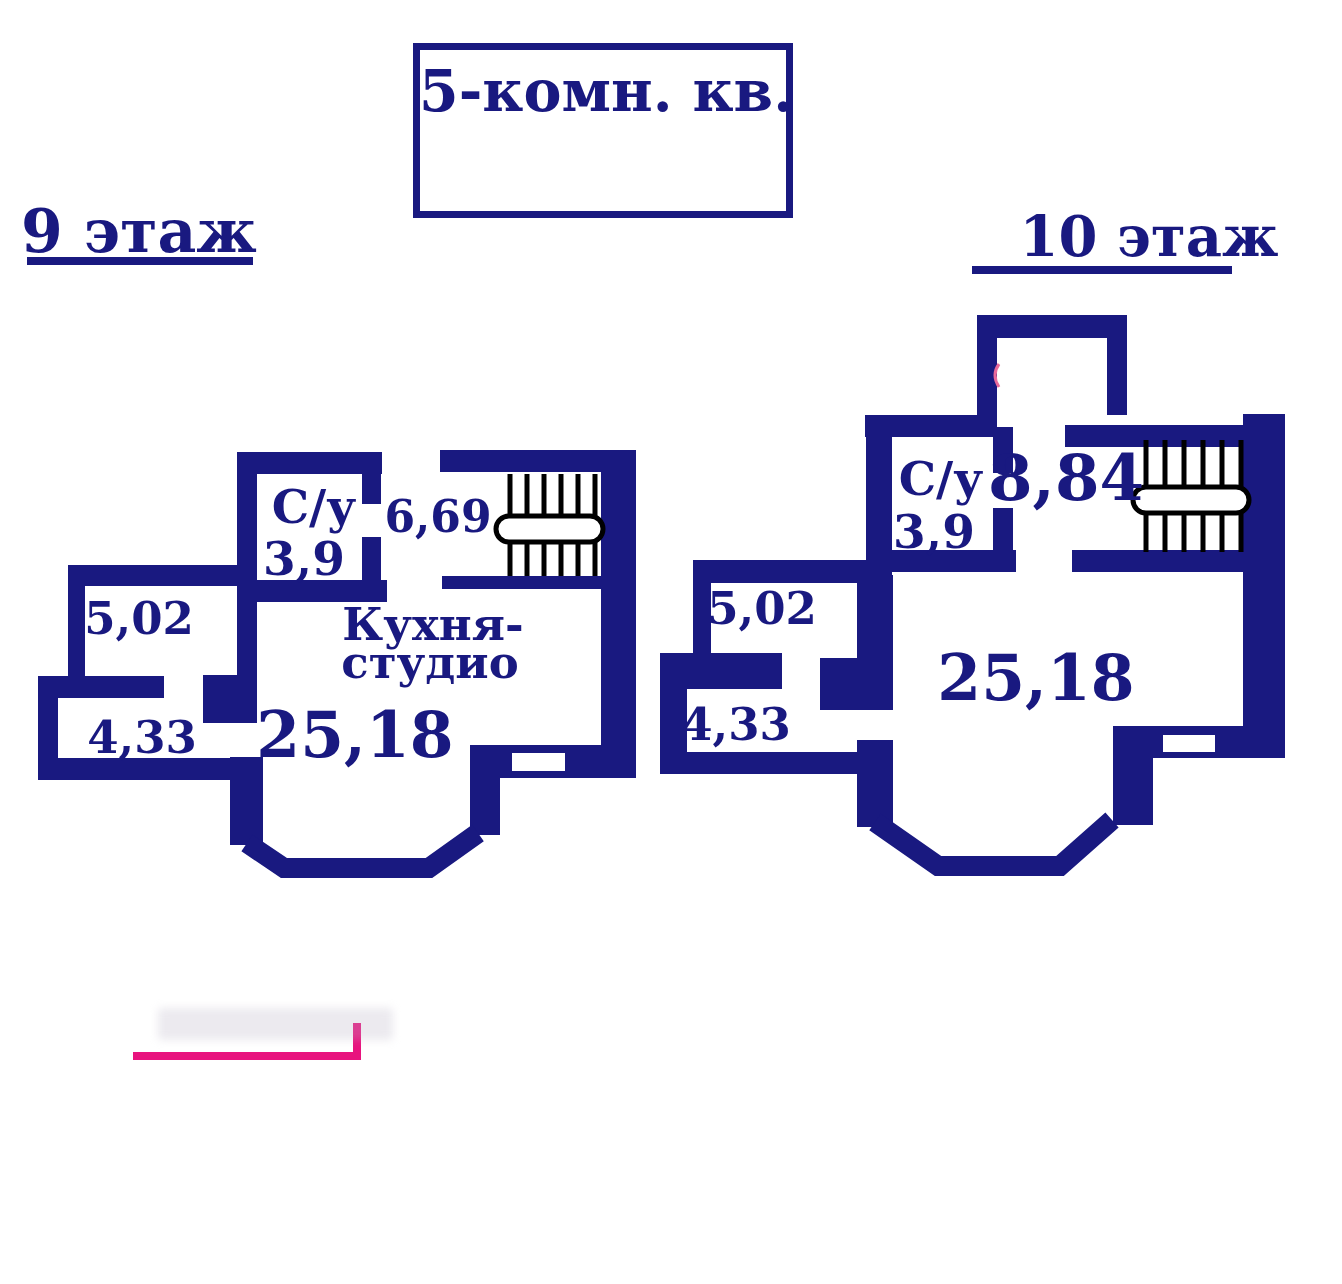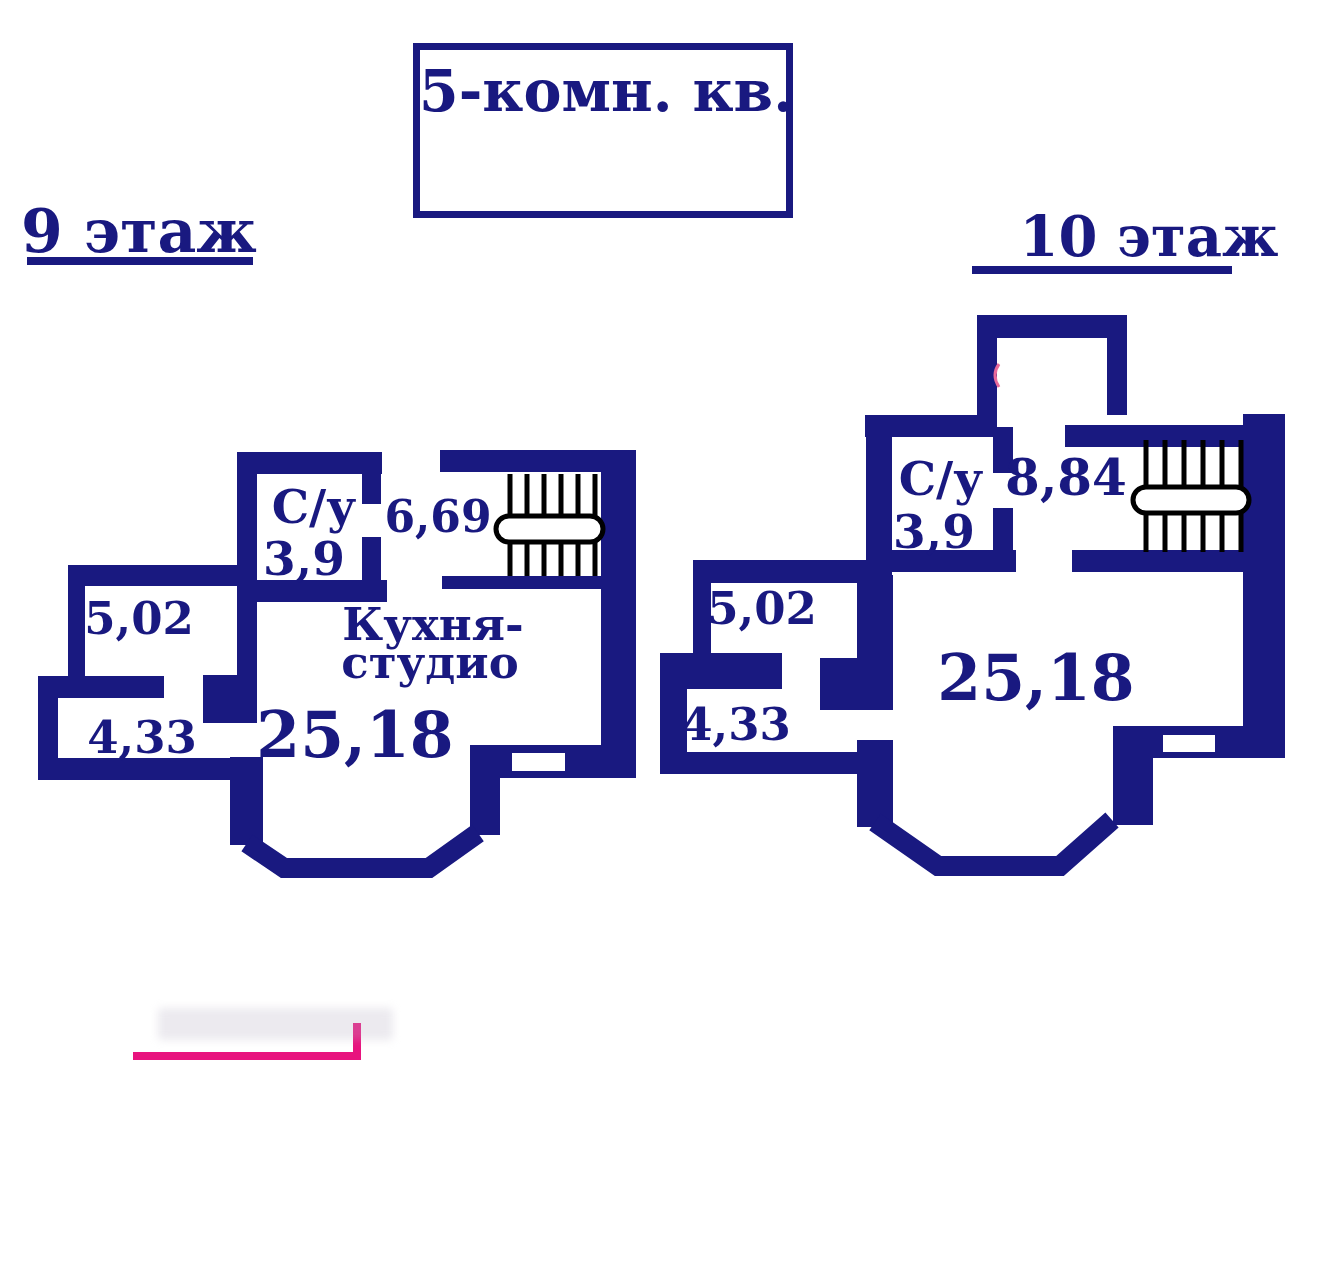"8,84" div.txt { font-size: 50px -> 64px }
